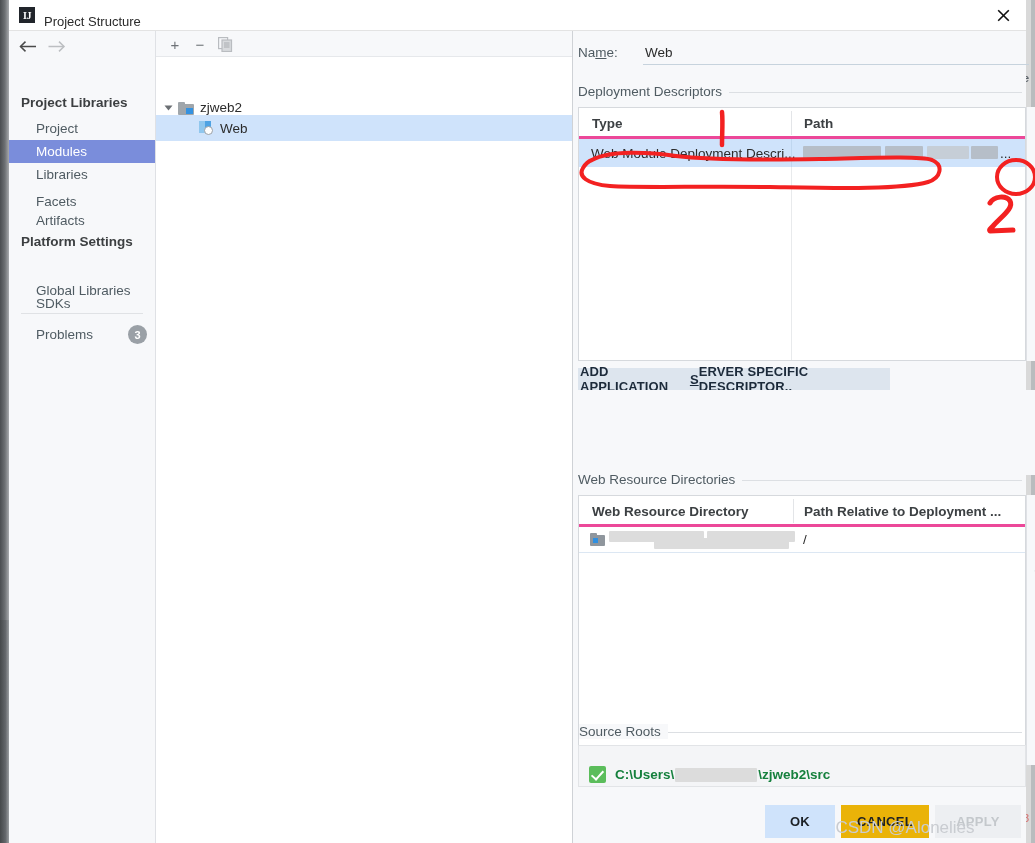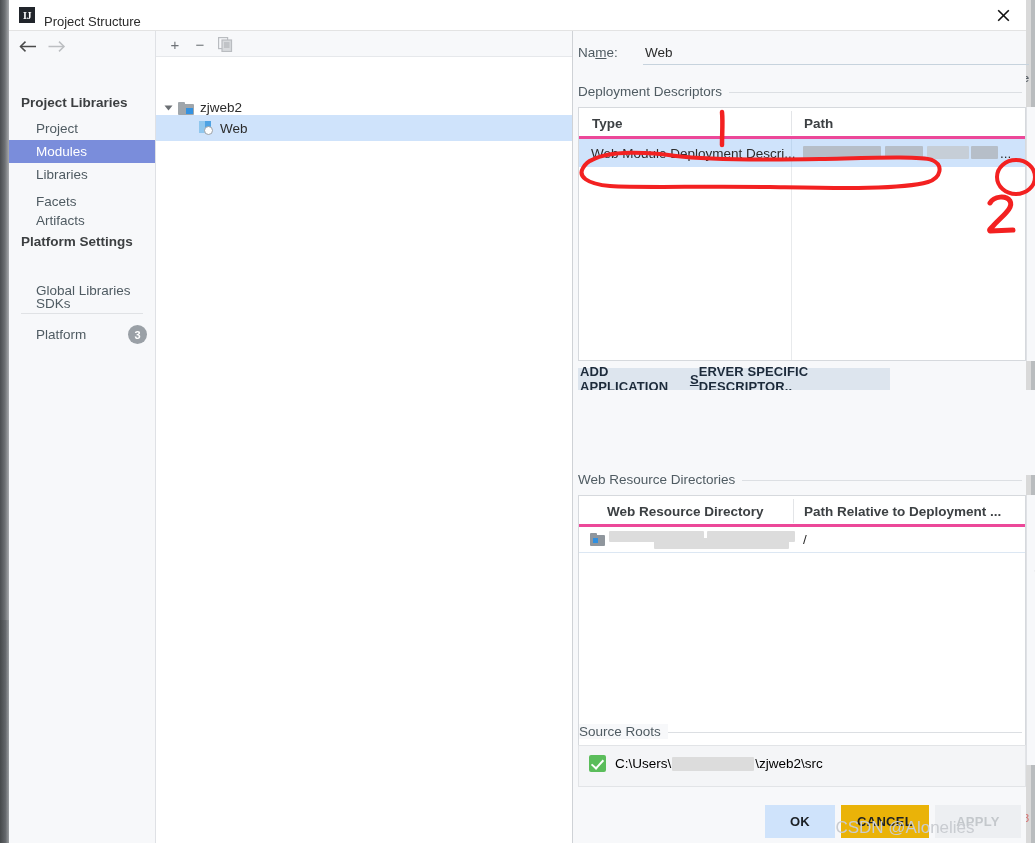"Platform" span { text: Platform -> Problems }
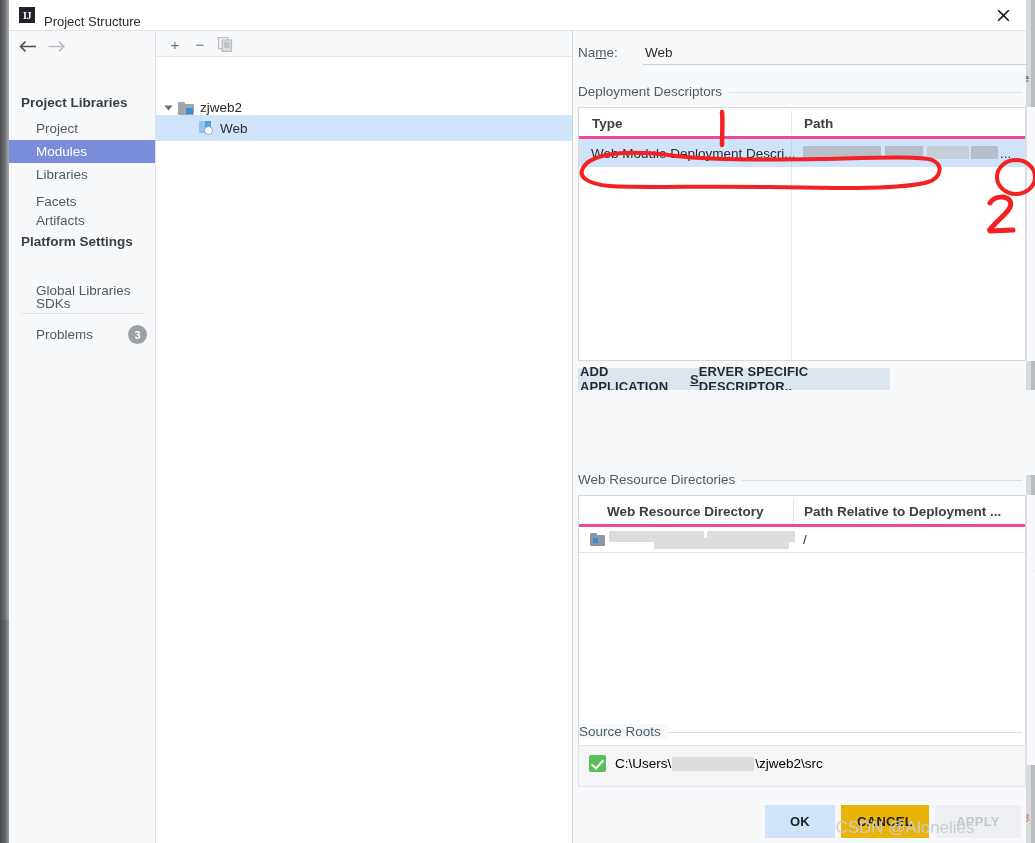"Web Resource Directory" div.th { margin-left: 15px -> none }
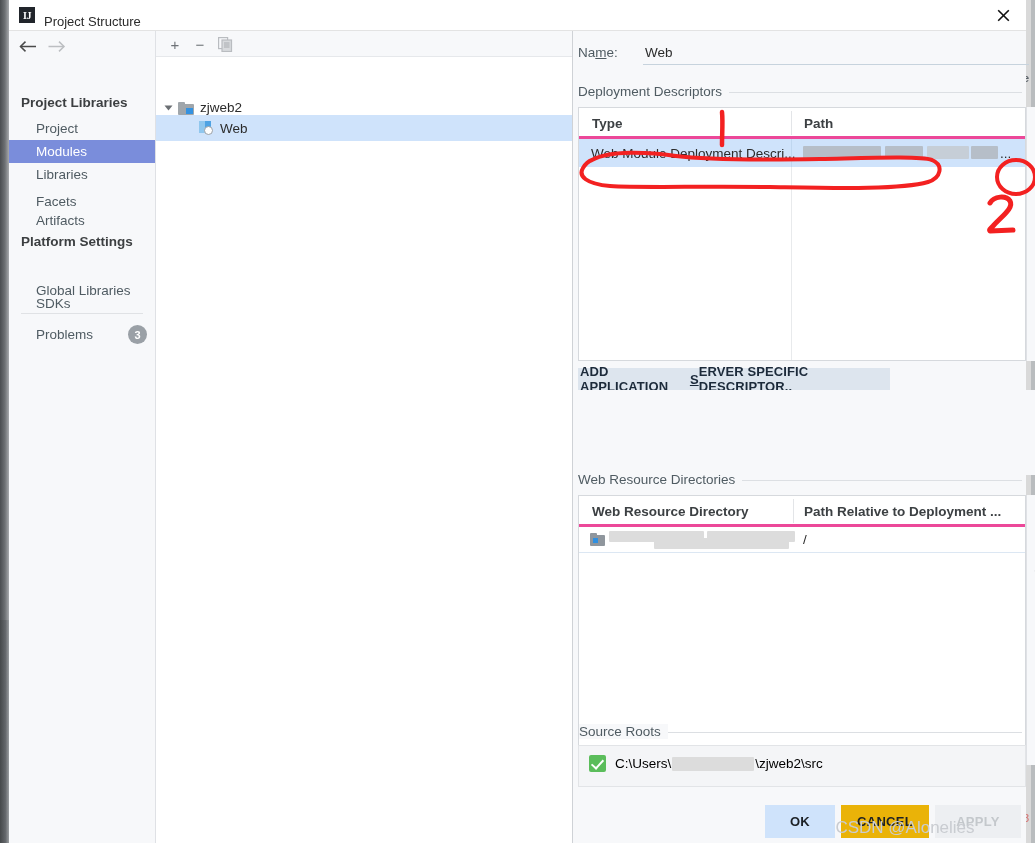"C:\Users\" .srcroot-row { color: #000000 -> #15803d; font-weight: none -> bold; top: 9px -> 20px }
